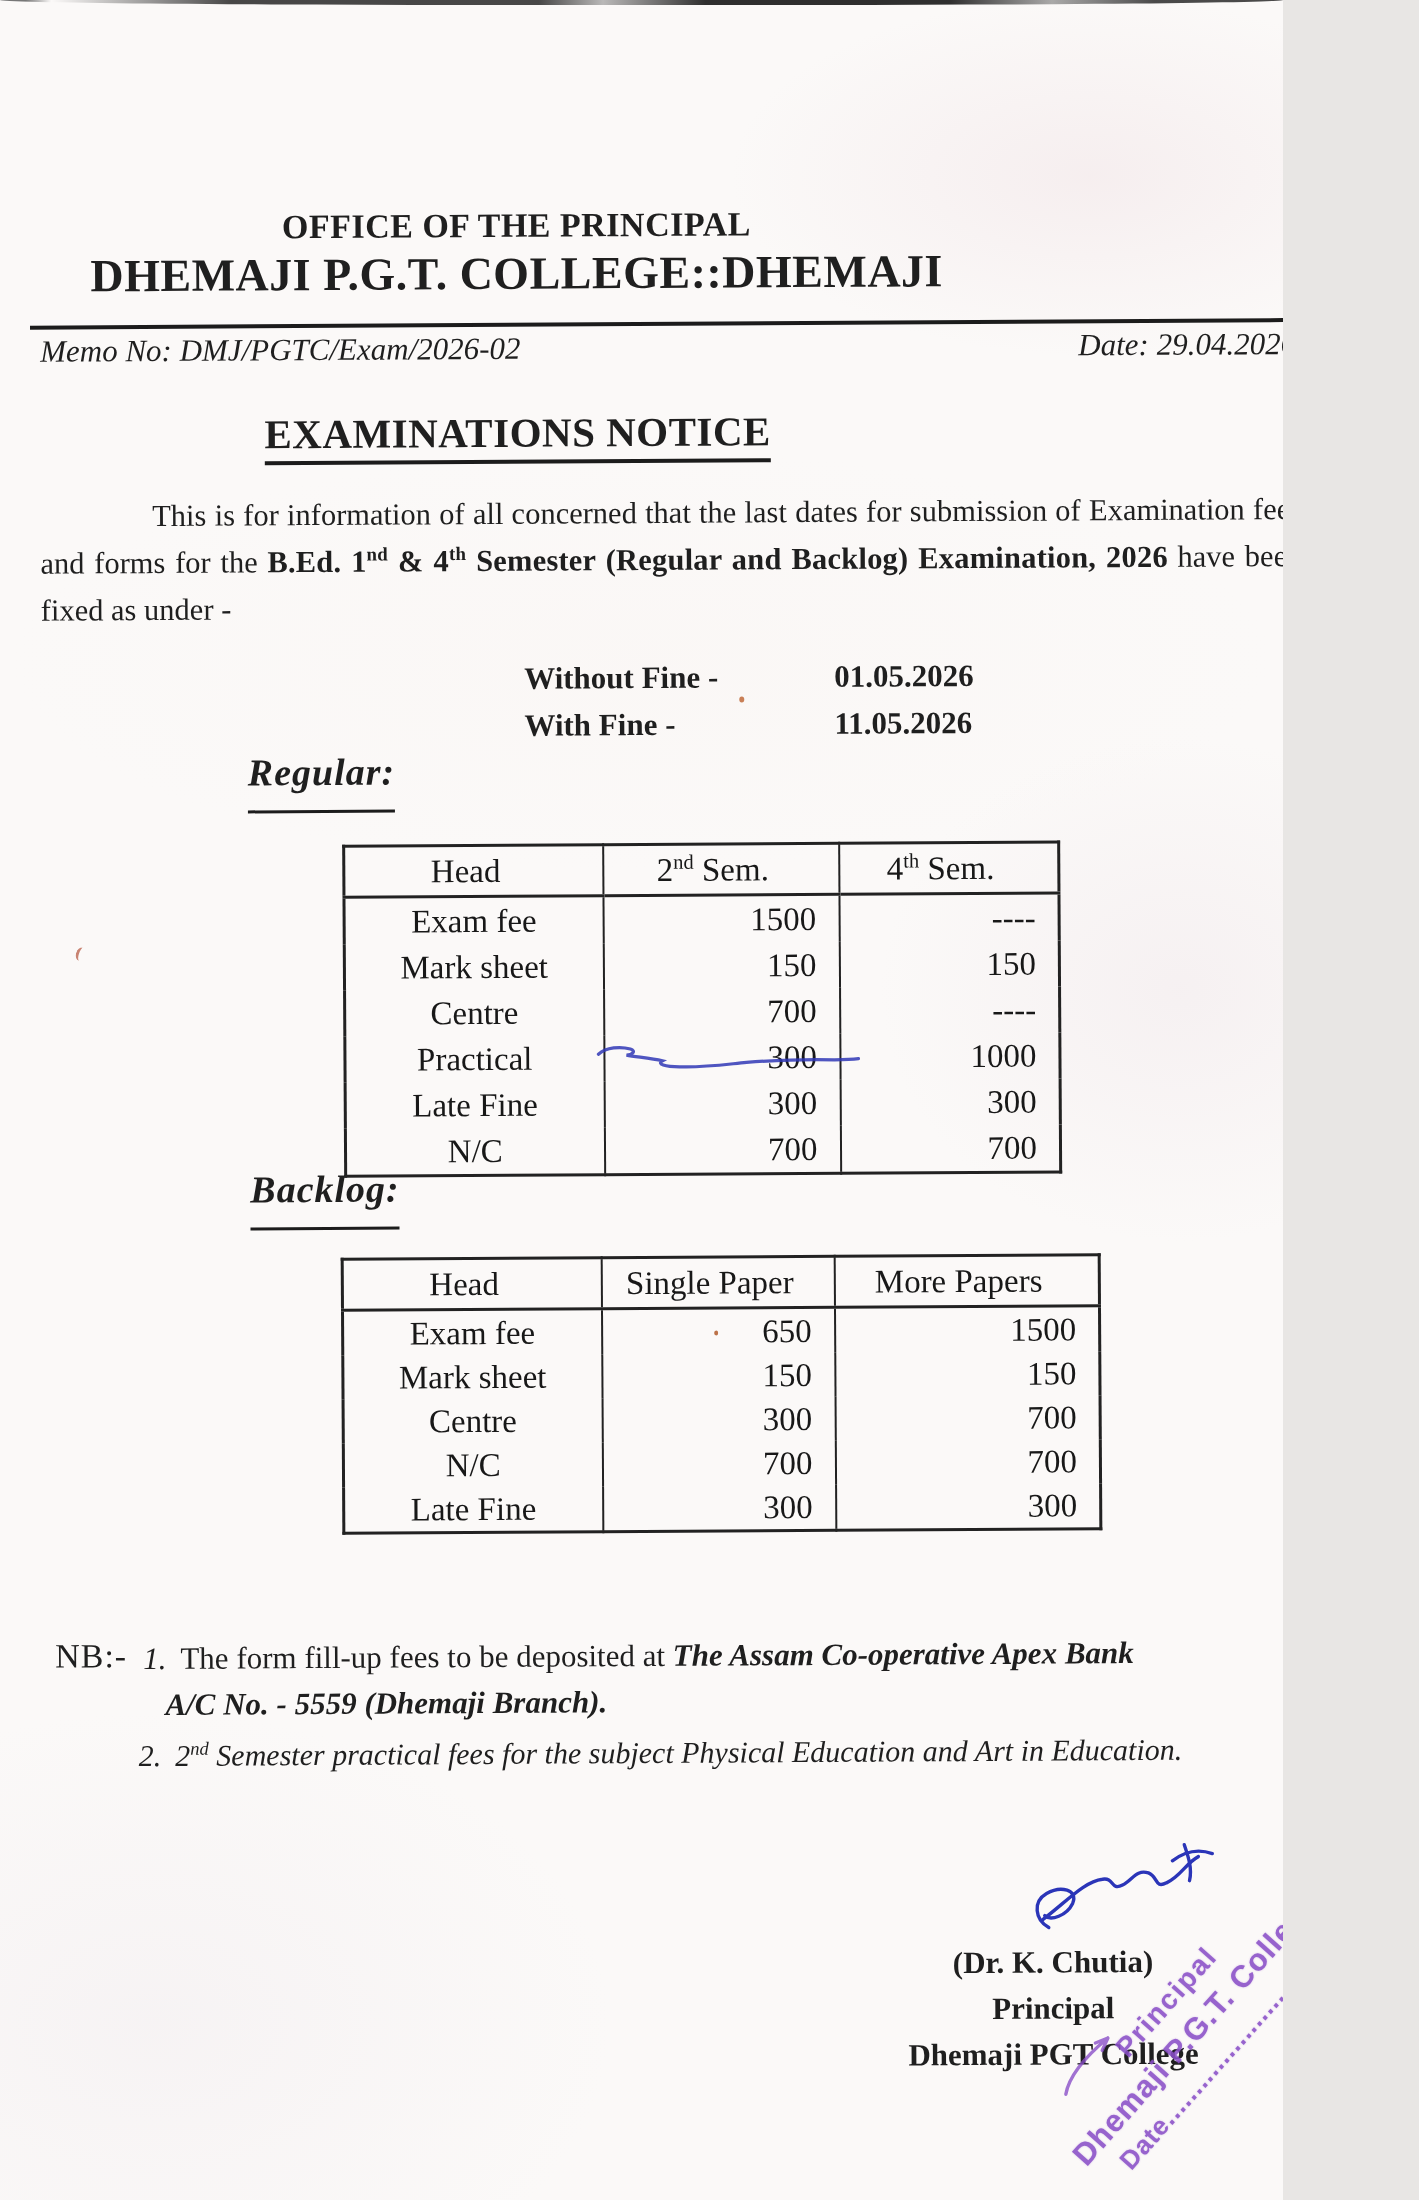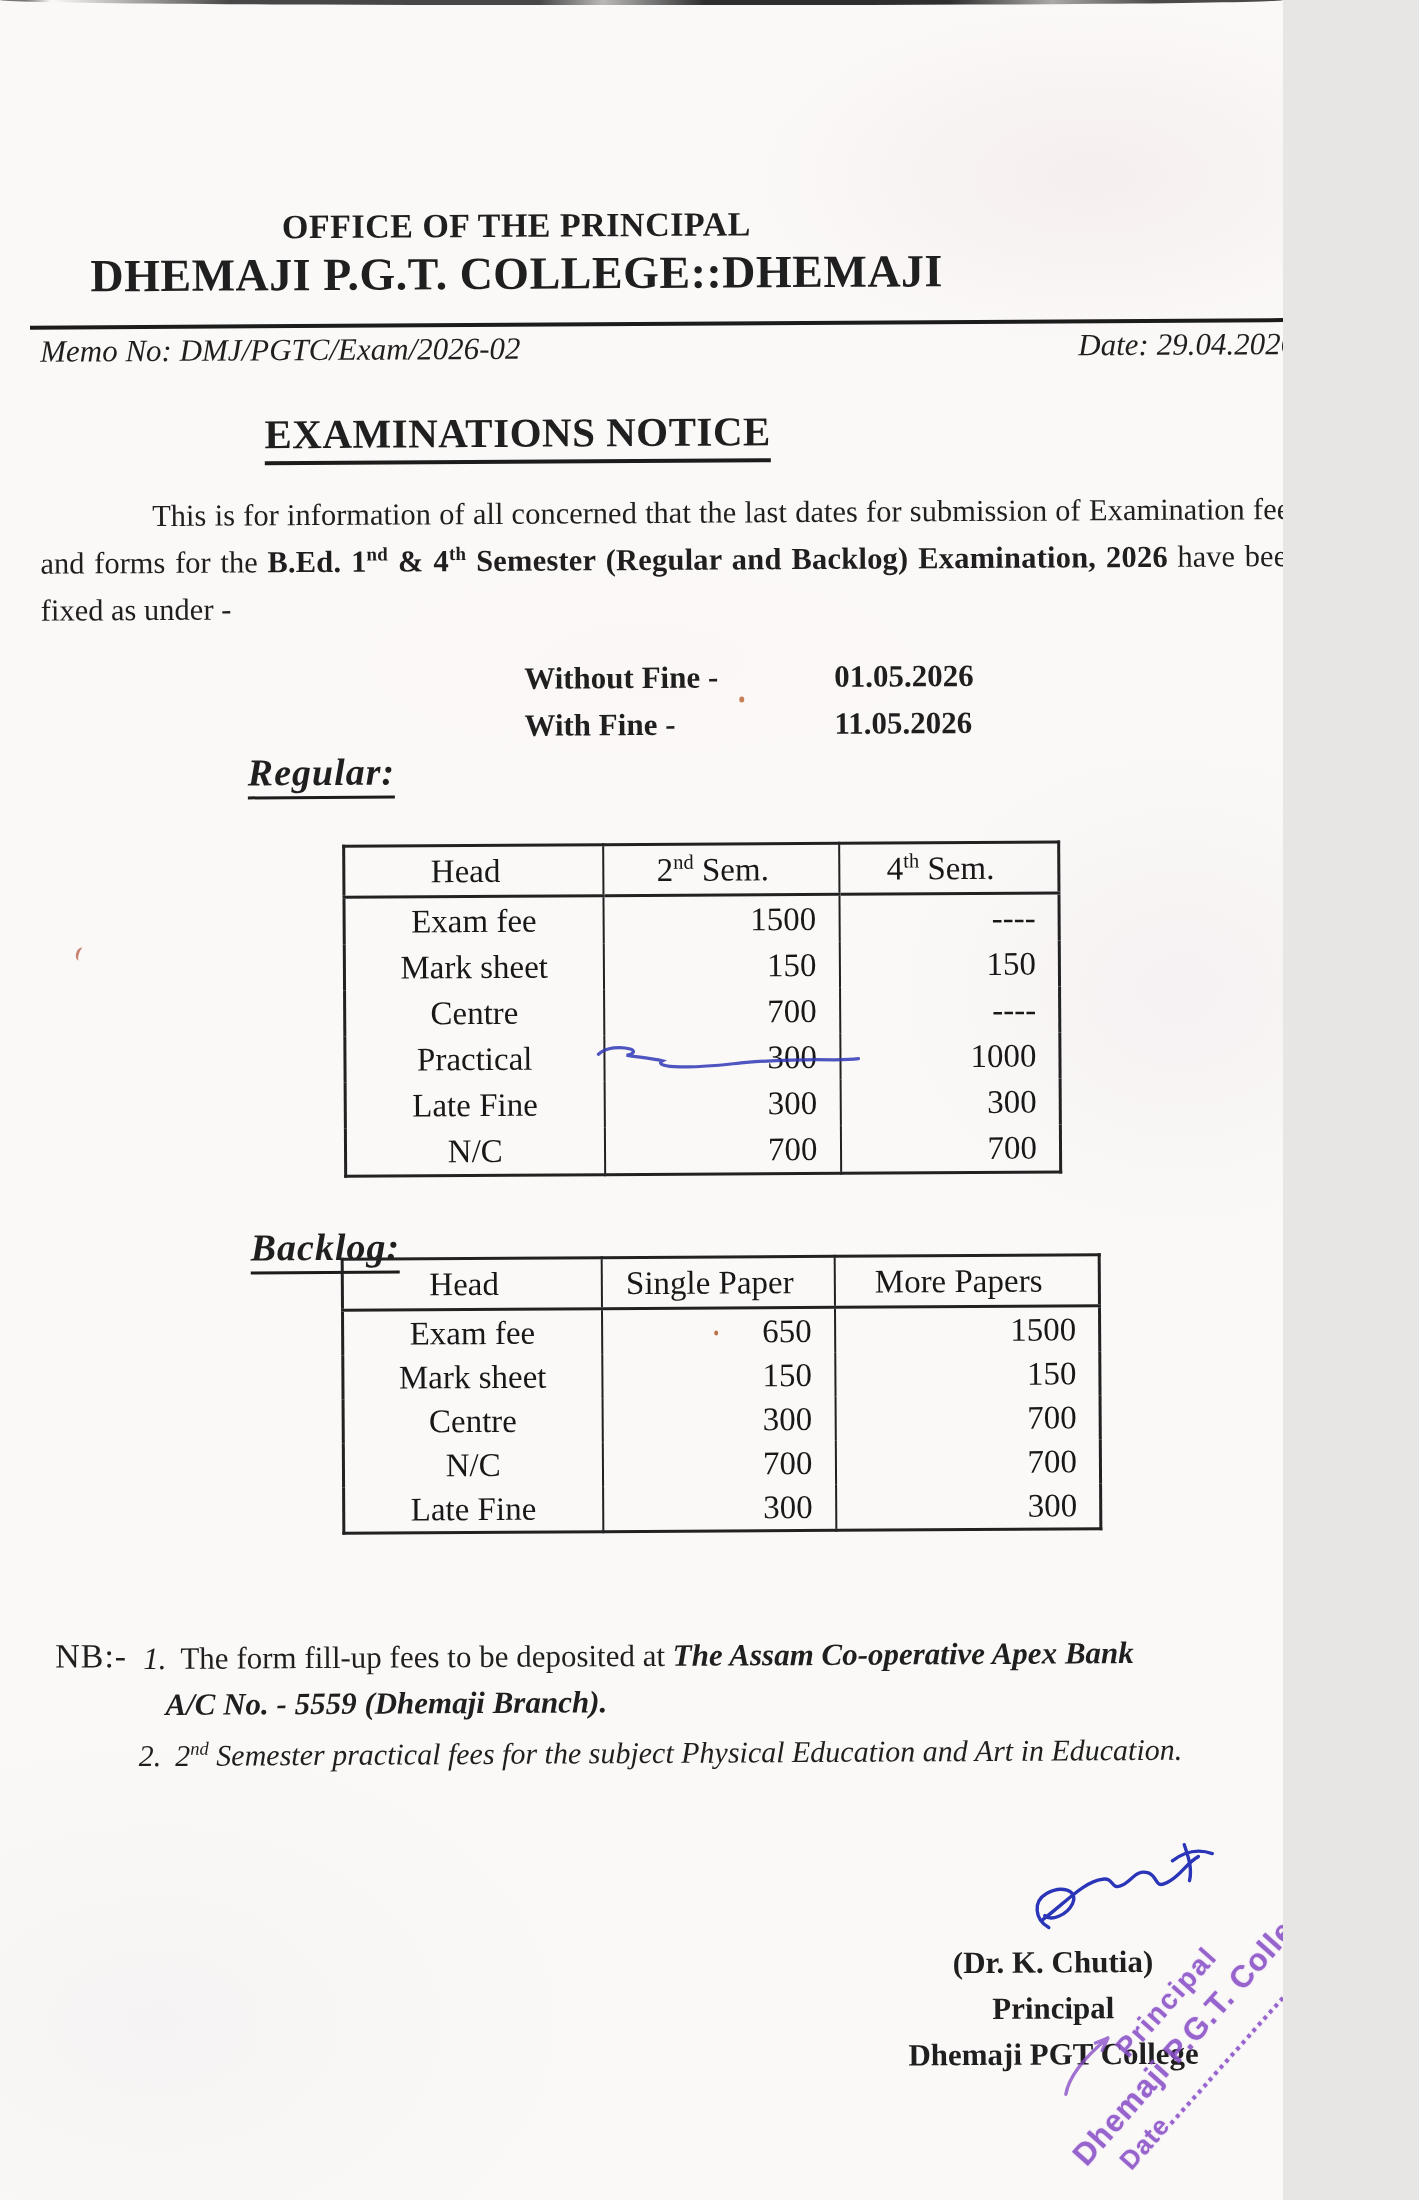"Regular:" .section-heading span { padding-bottom: 2px -> 16px }
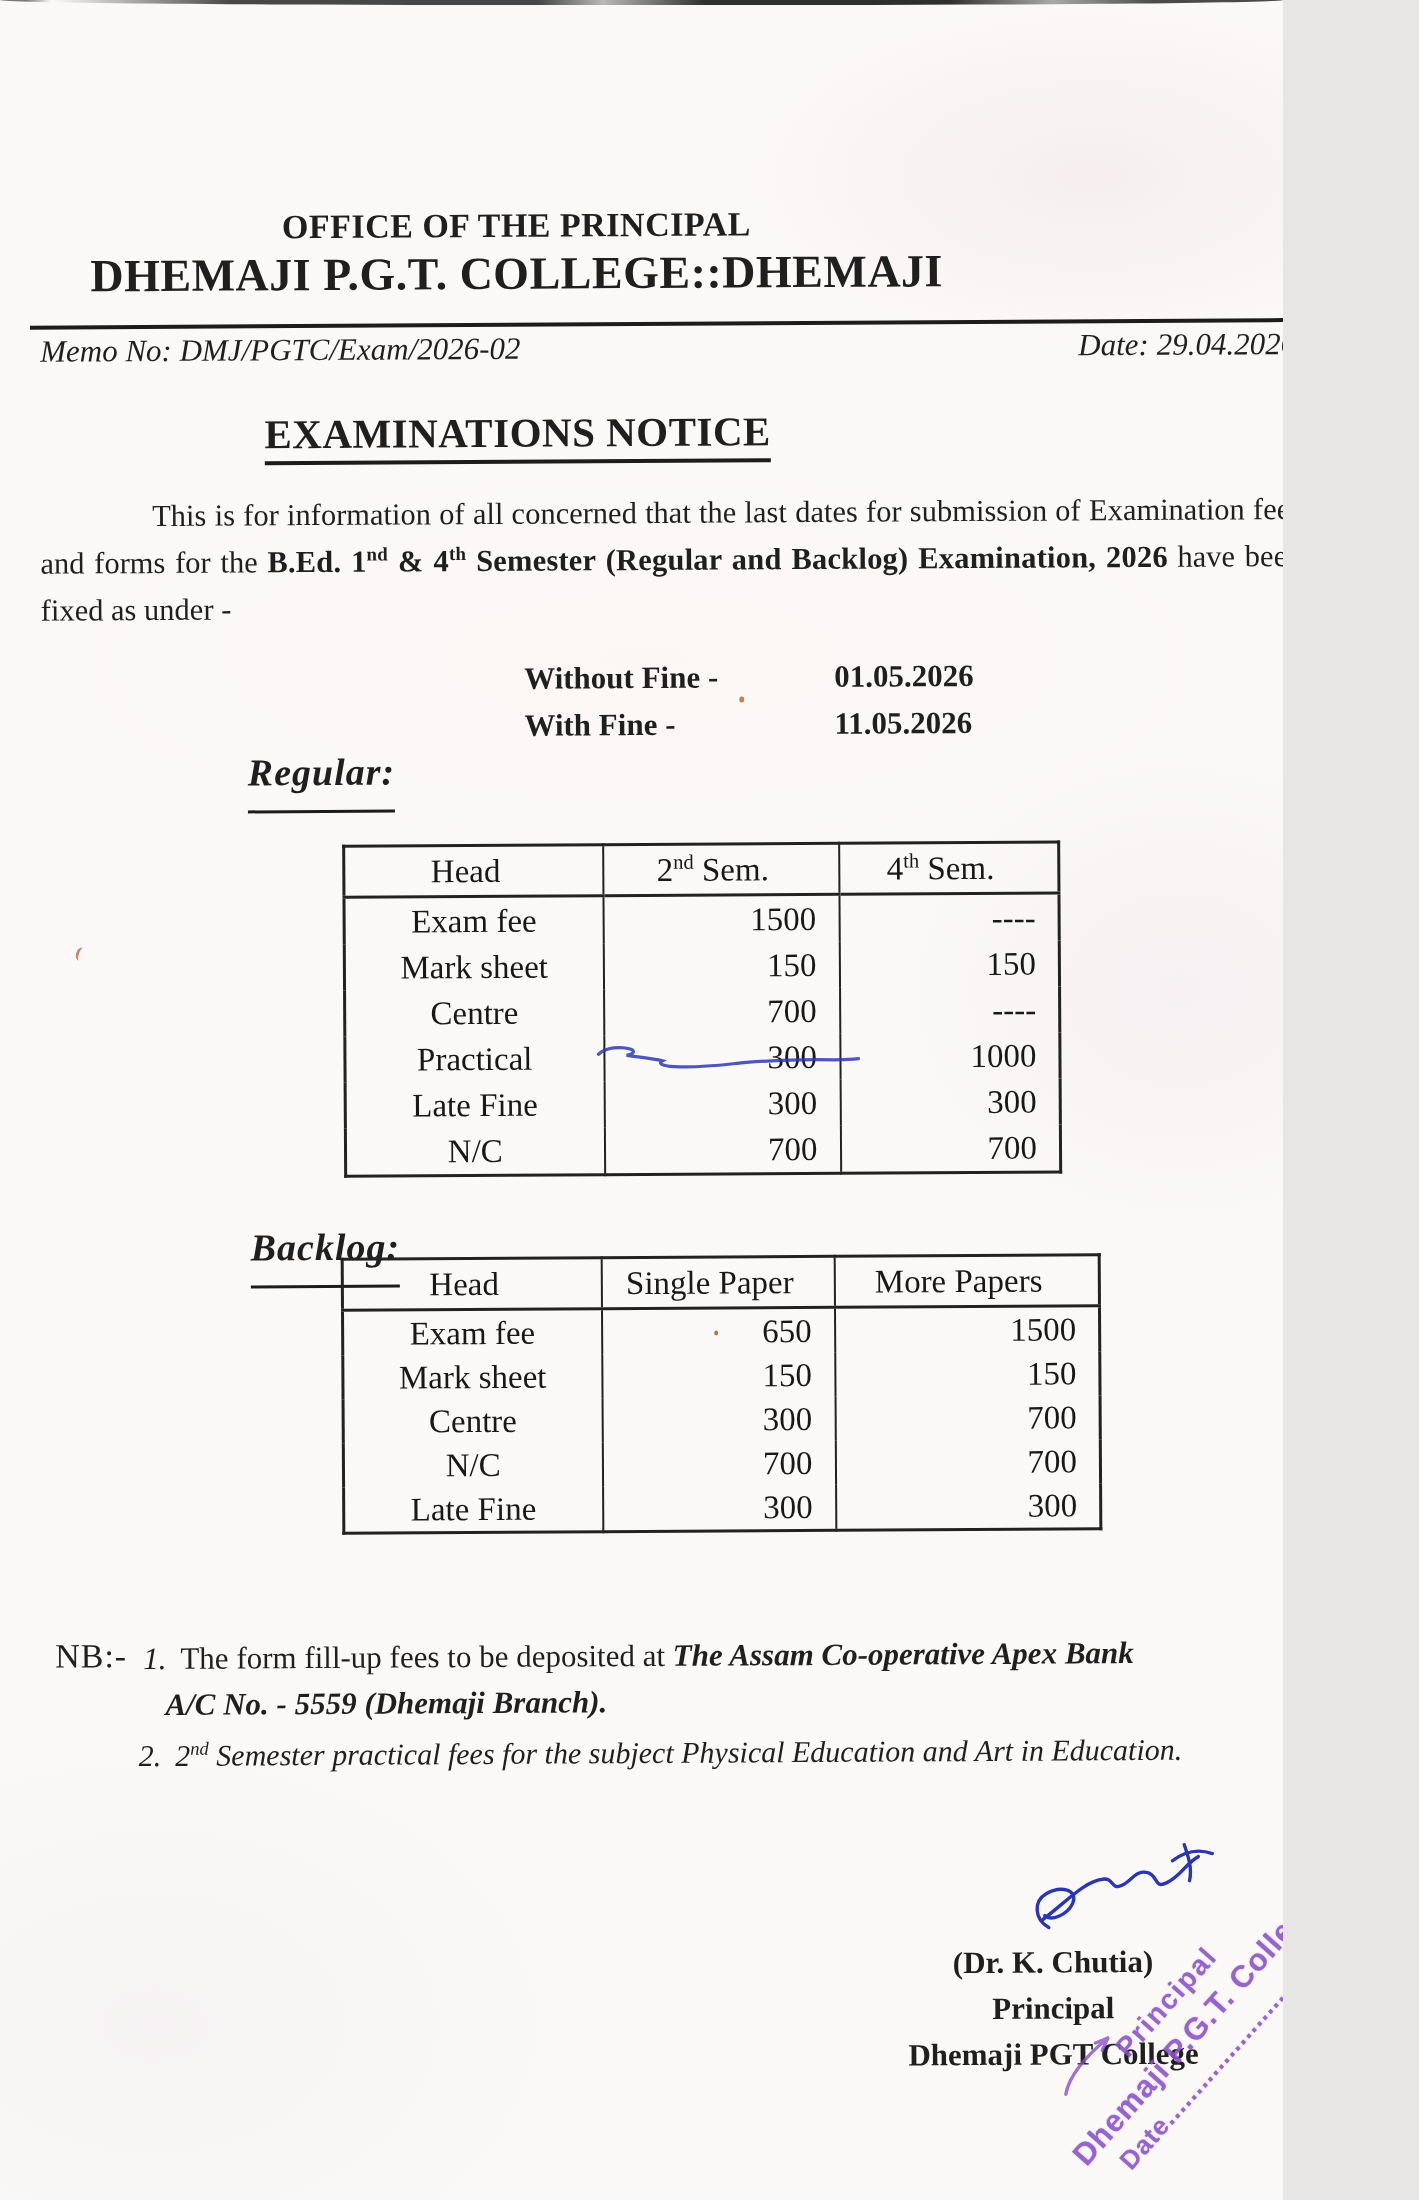"Backlog:" #backlog-heading { top: 1223px -> 1165px }
